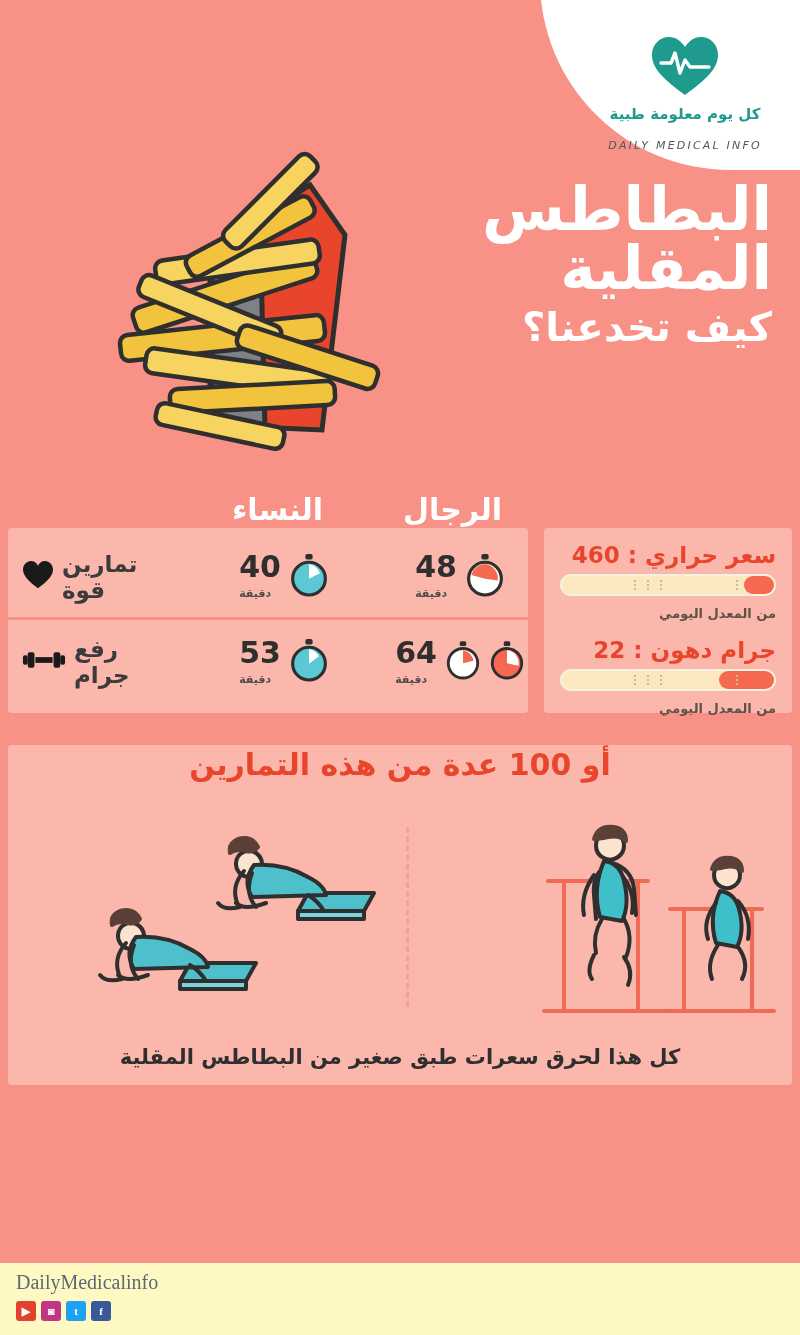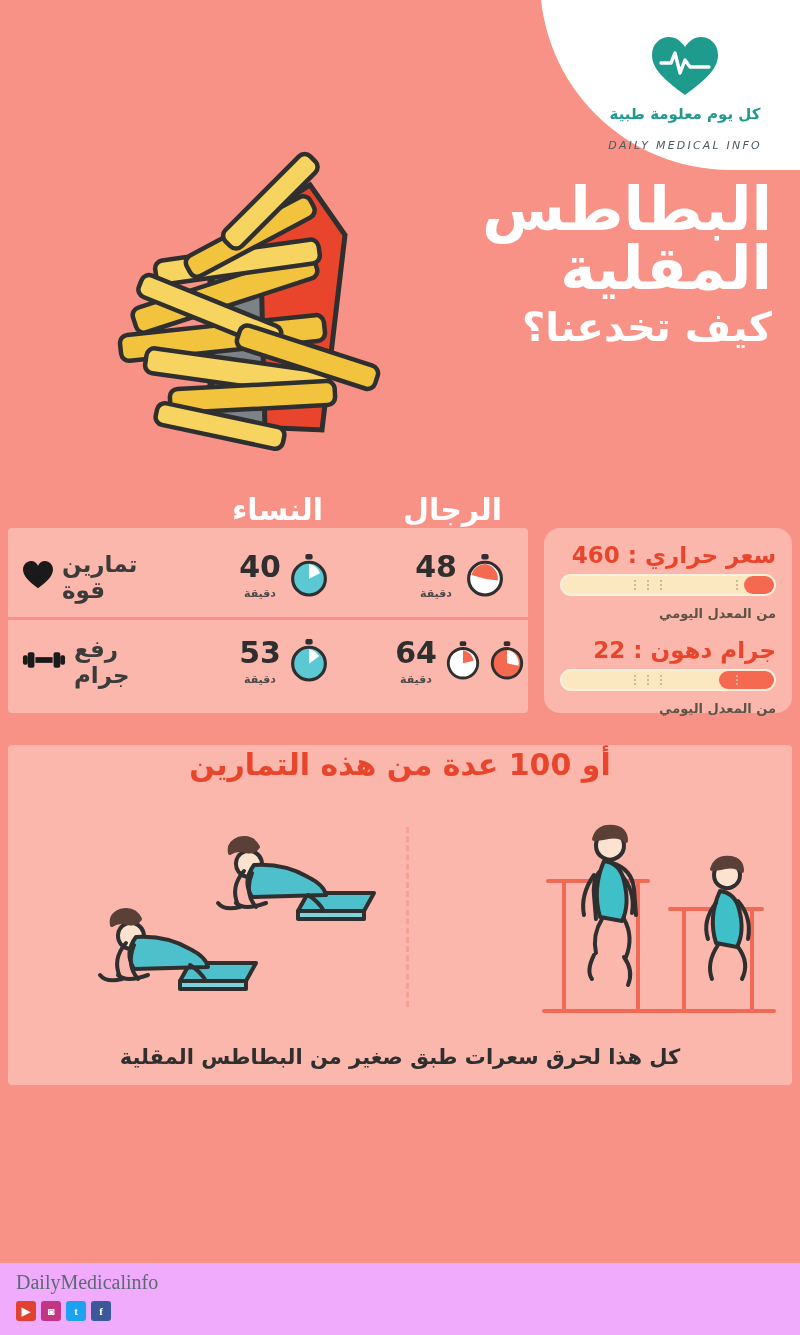"40" .cmp-val { text-align: center -> left }
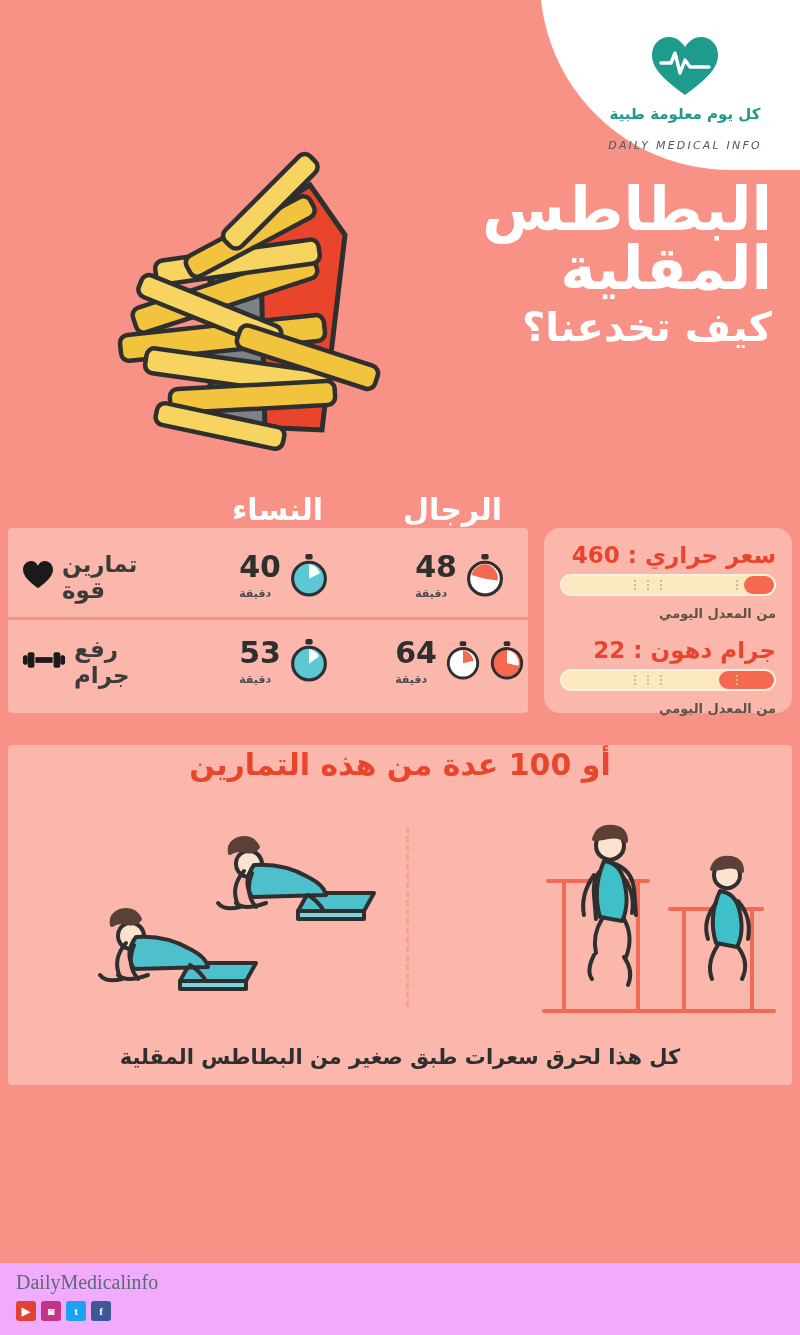"سعر حراري : 460" .stats-card { border-radius: 16px -> 4px }
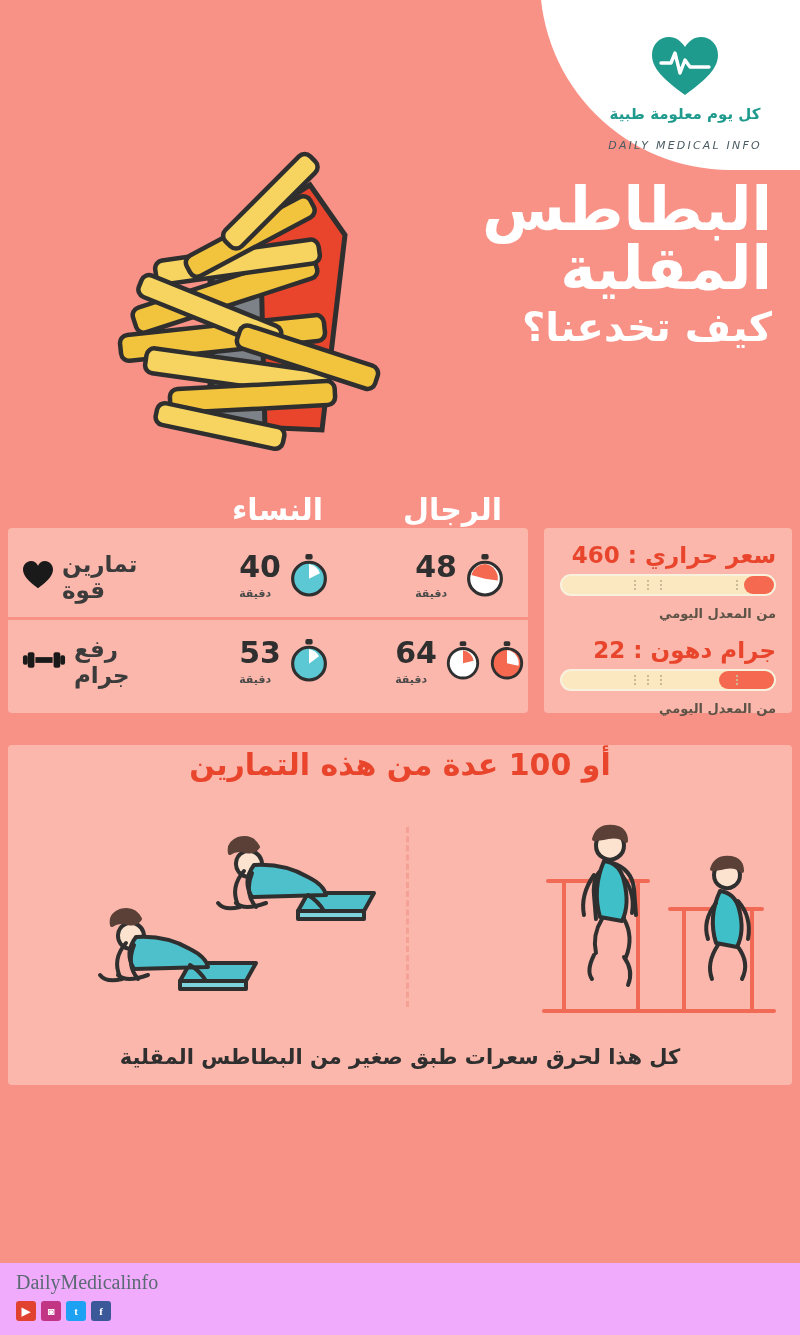"DailyMedicalinfo" .footer { background: #f0abfc -> #fef9c3 }
